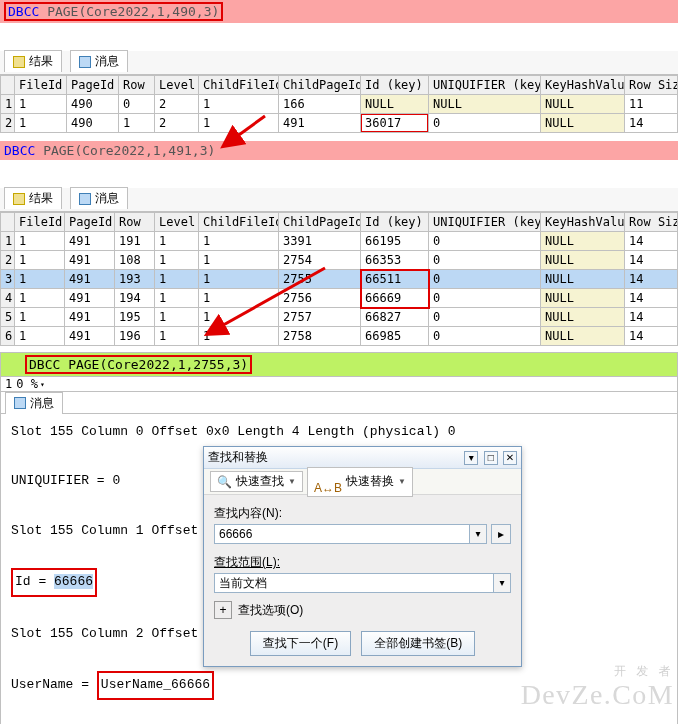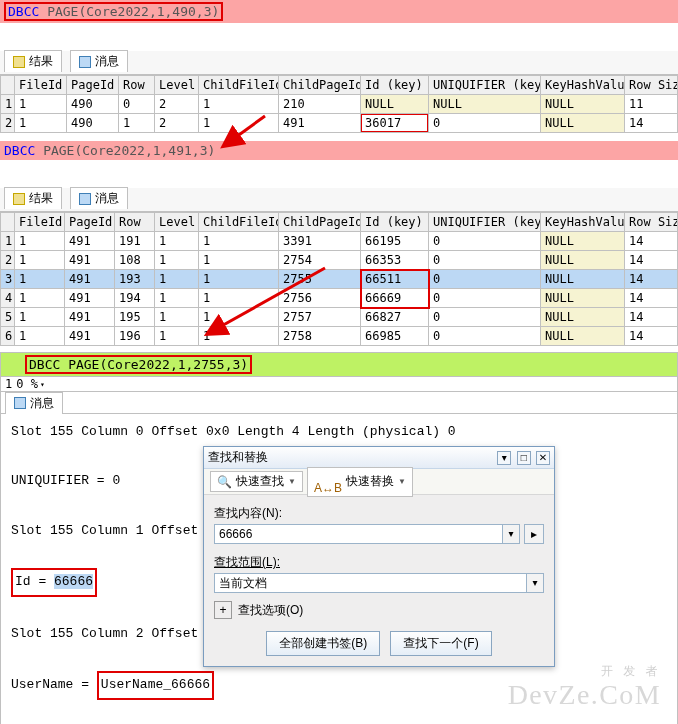"210" td { text: 210 -> 166 }
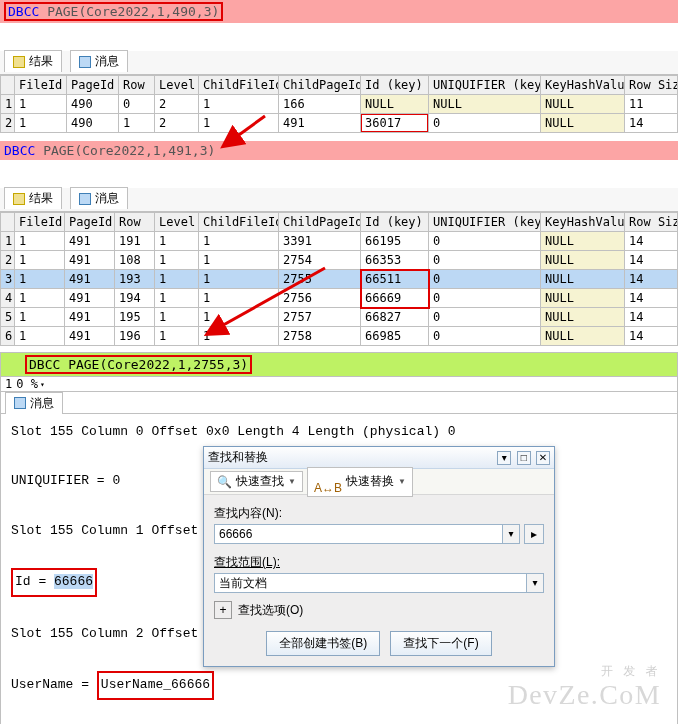"查找和替换" .dialog { width: 352px -> 319px }
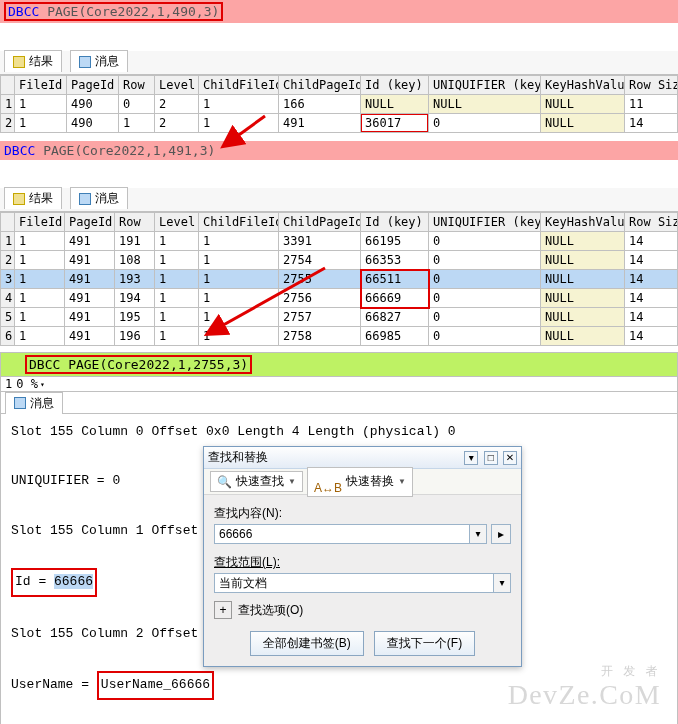"全部创建书签(B)" button { order: before "查找下一个(F)" -> after "查找下一个(F)" }
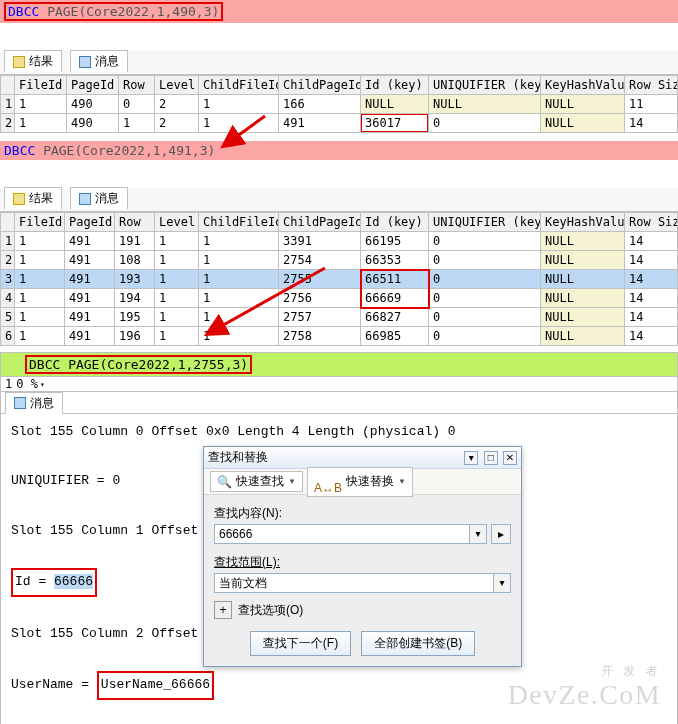"开 发 者" .watermark { right: 17px -> 4px }
